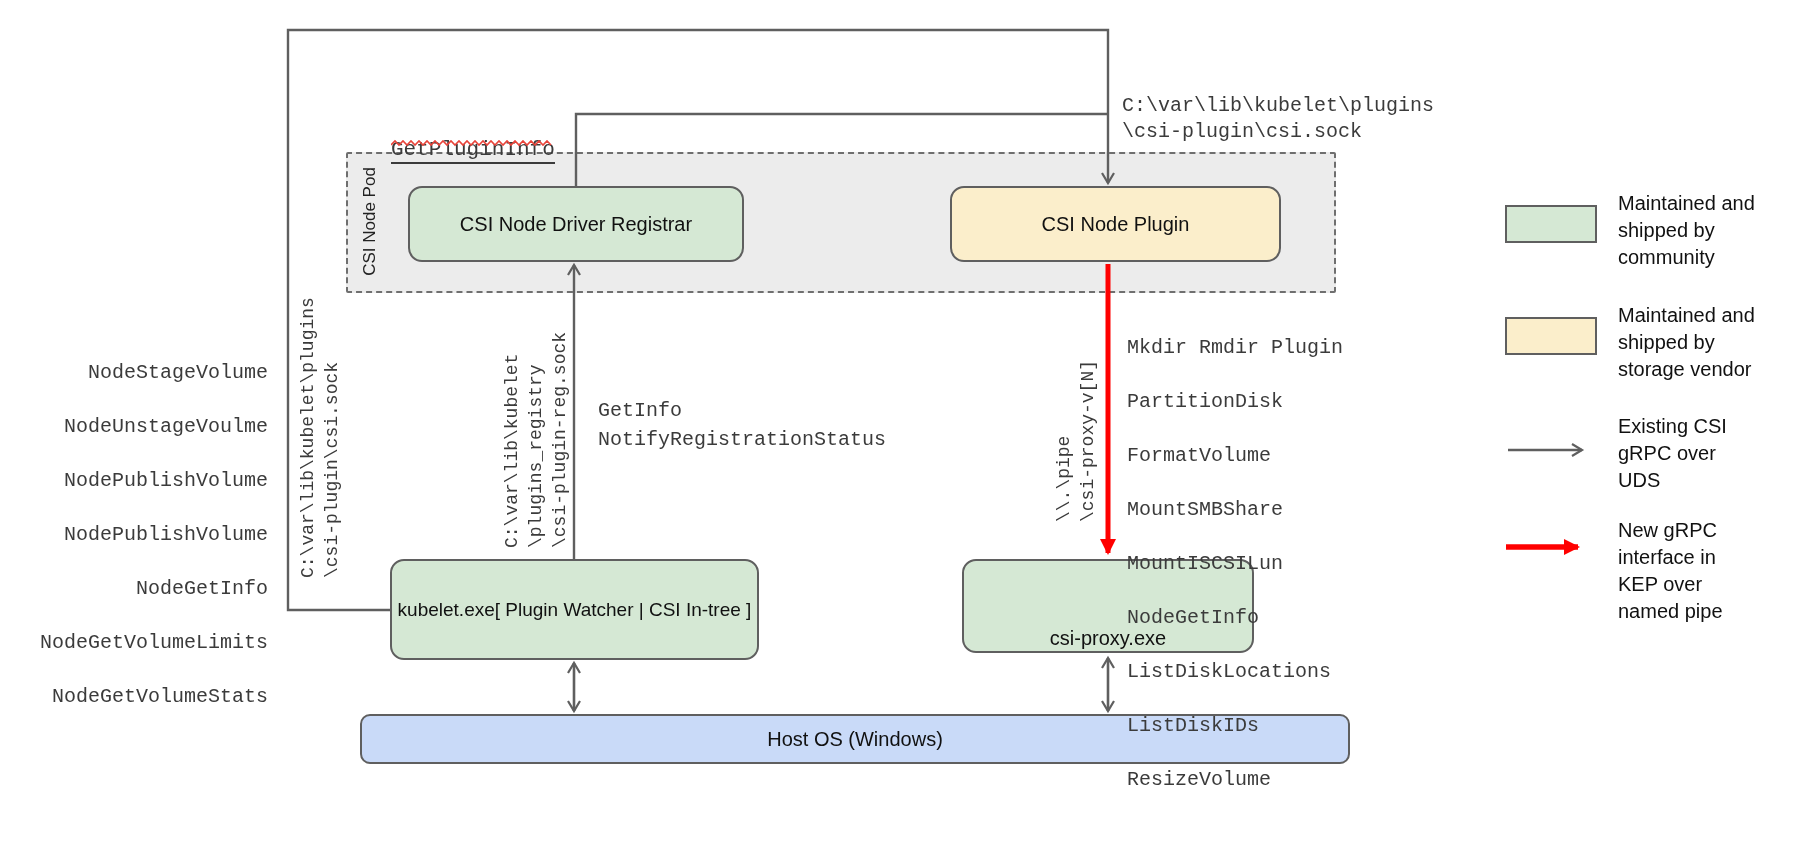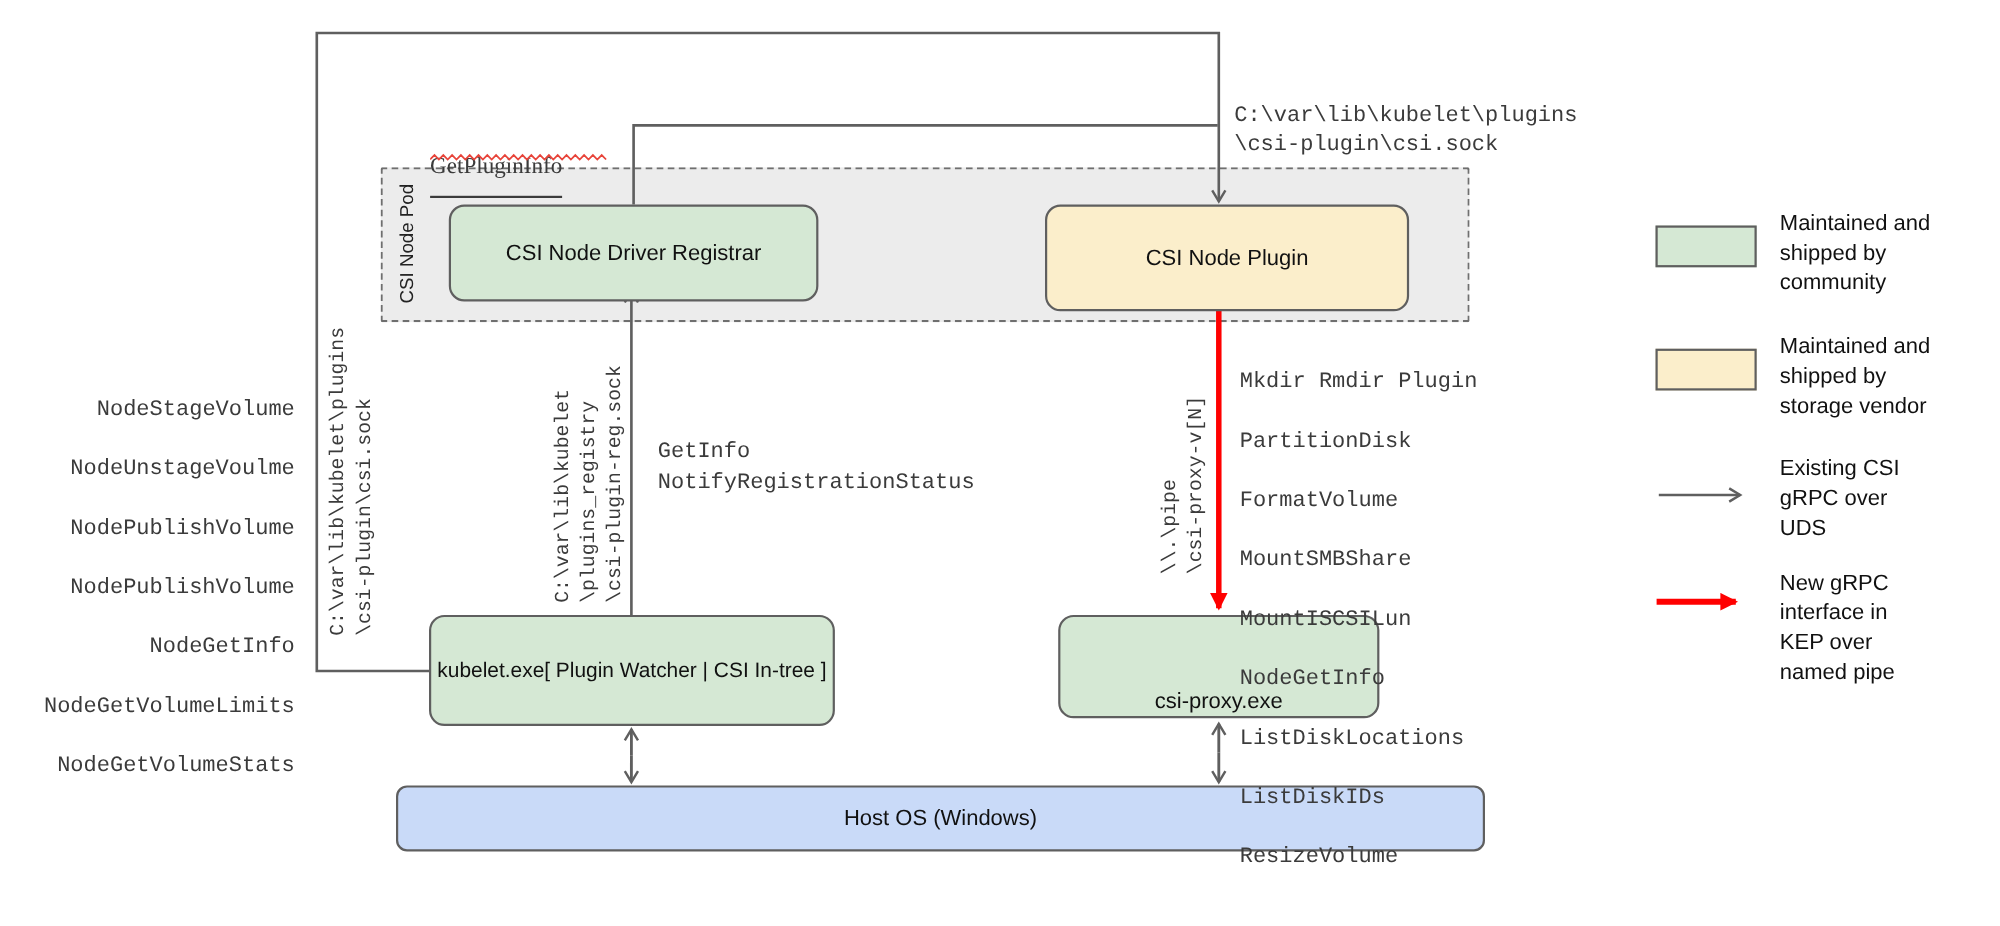"GetPluginInfo" .gpi .ul { font-family: Liberation Serif, serif -> none; padding-bottom: 16px -> 1px }
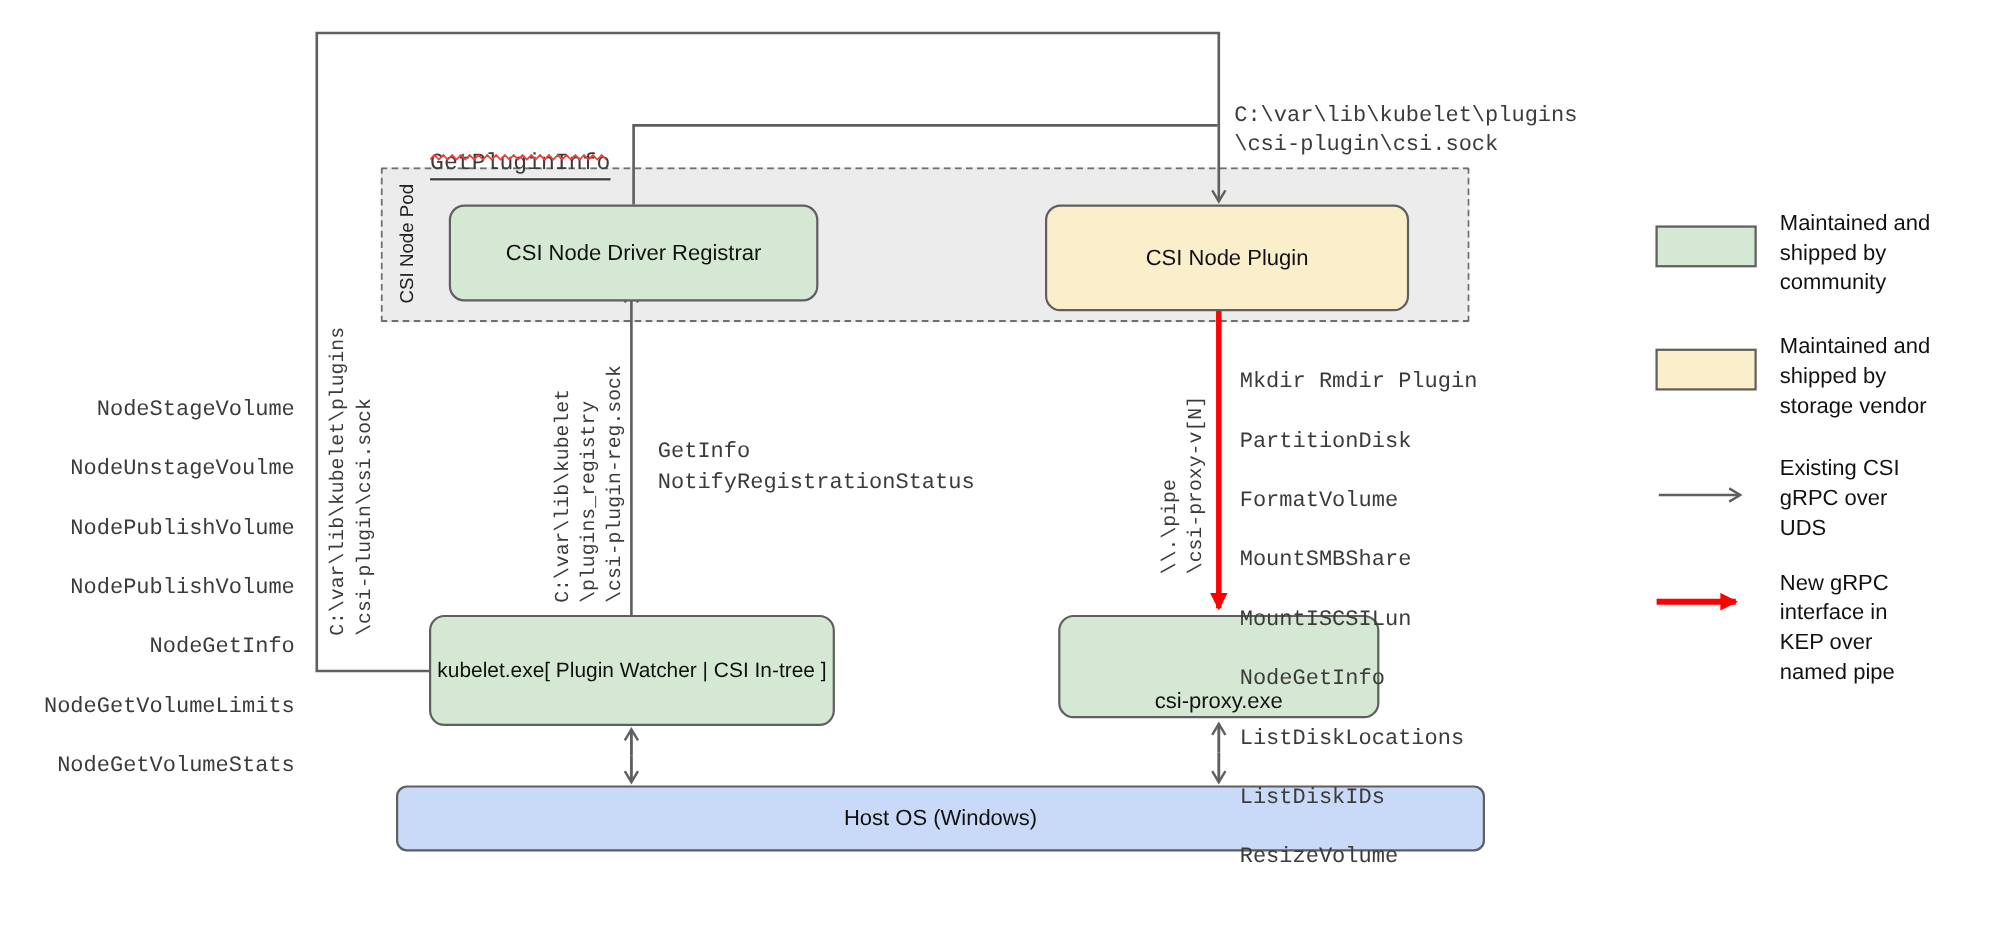"CSI Node Driver Registrar" .registrar { height: 88px -> 76px }
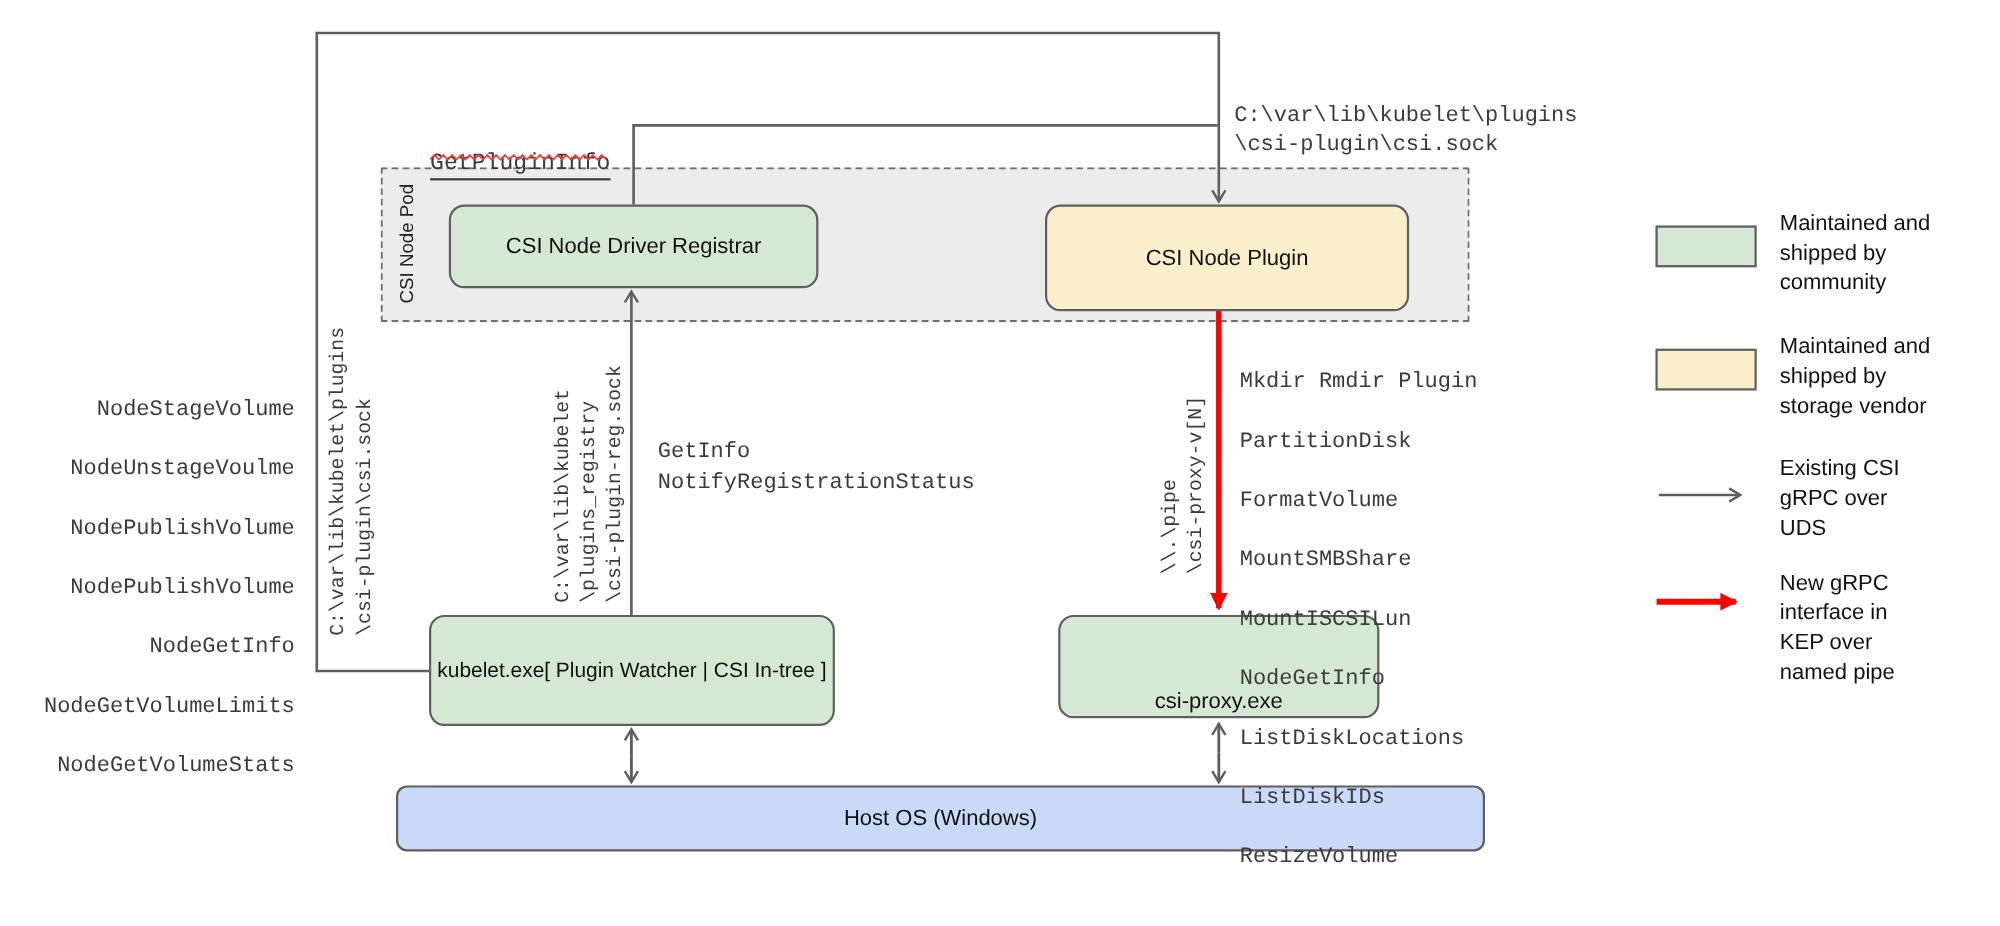"CSI Node Plugin" .plugin { height: 97px -> 76px }
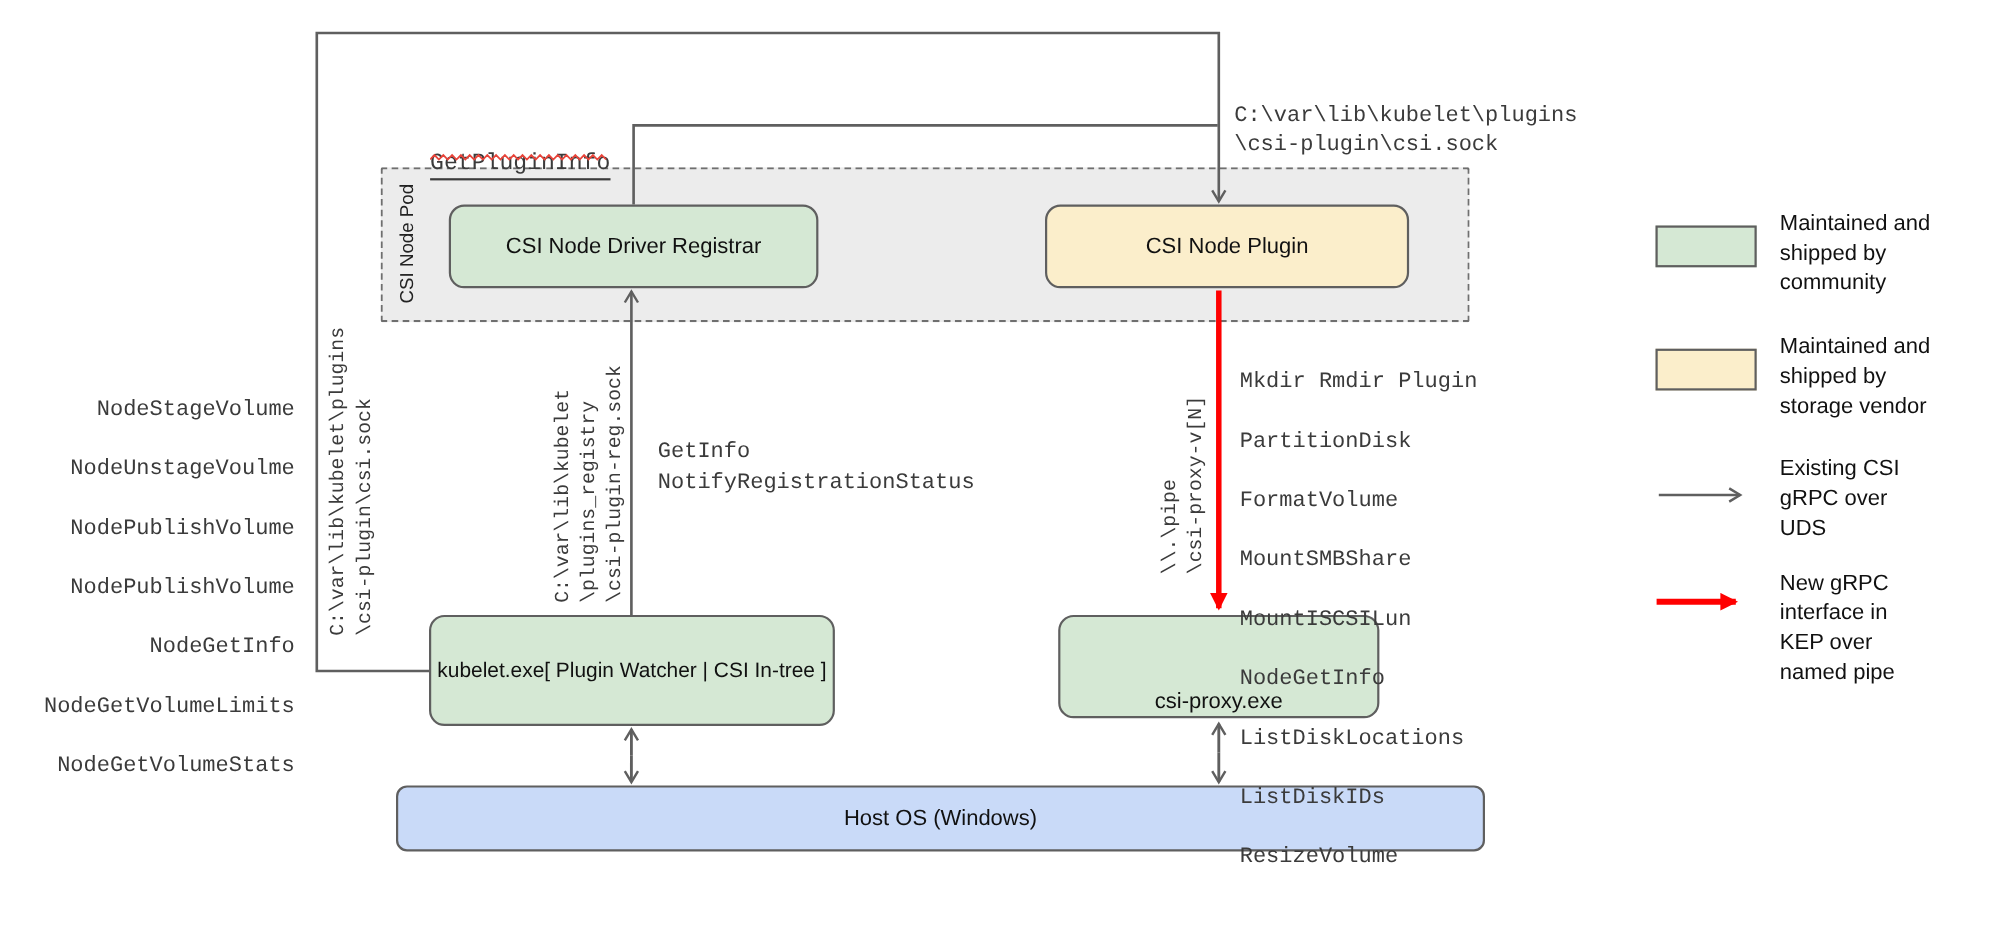"Host OS (Windows)" .host { height: 60px -> 50px }
